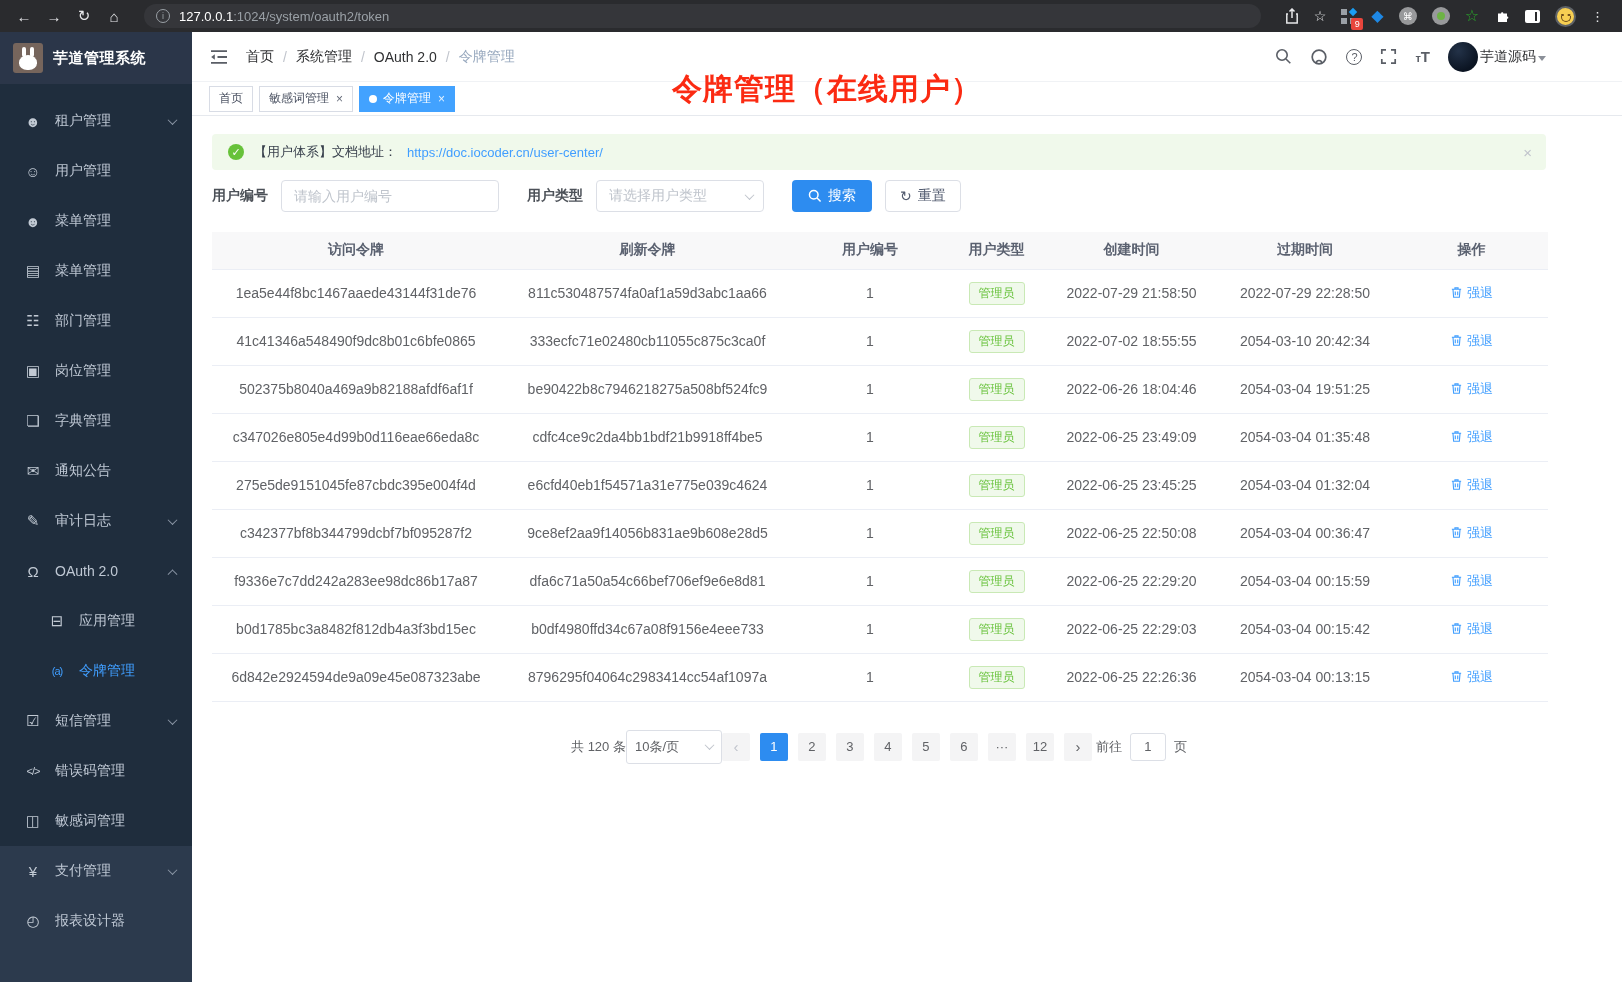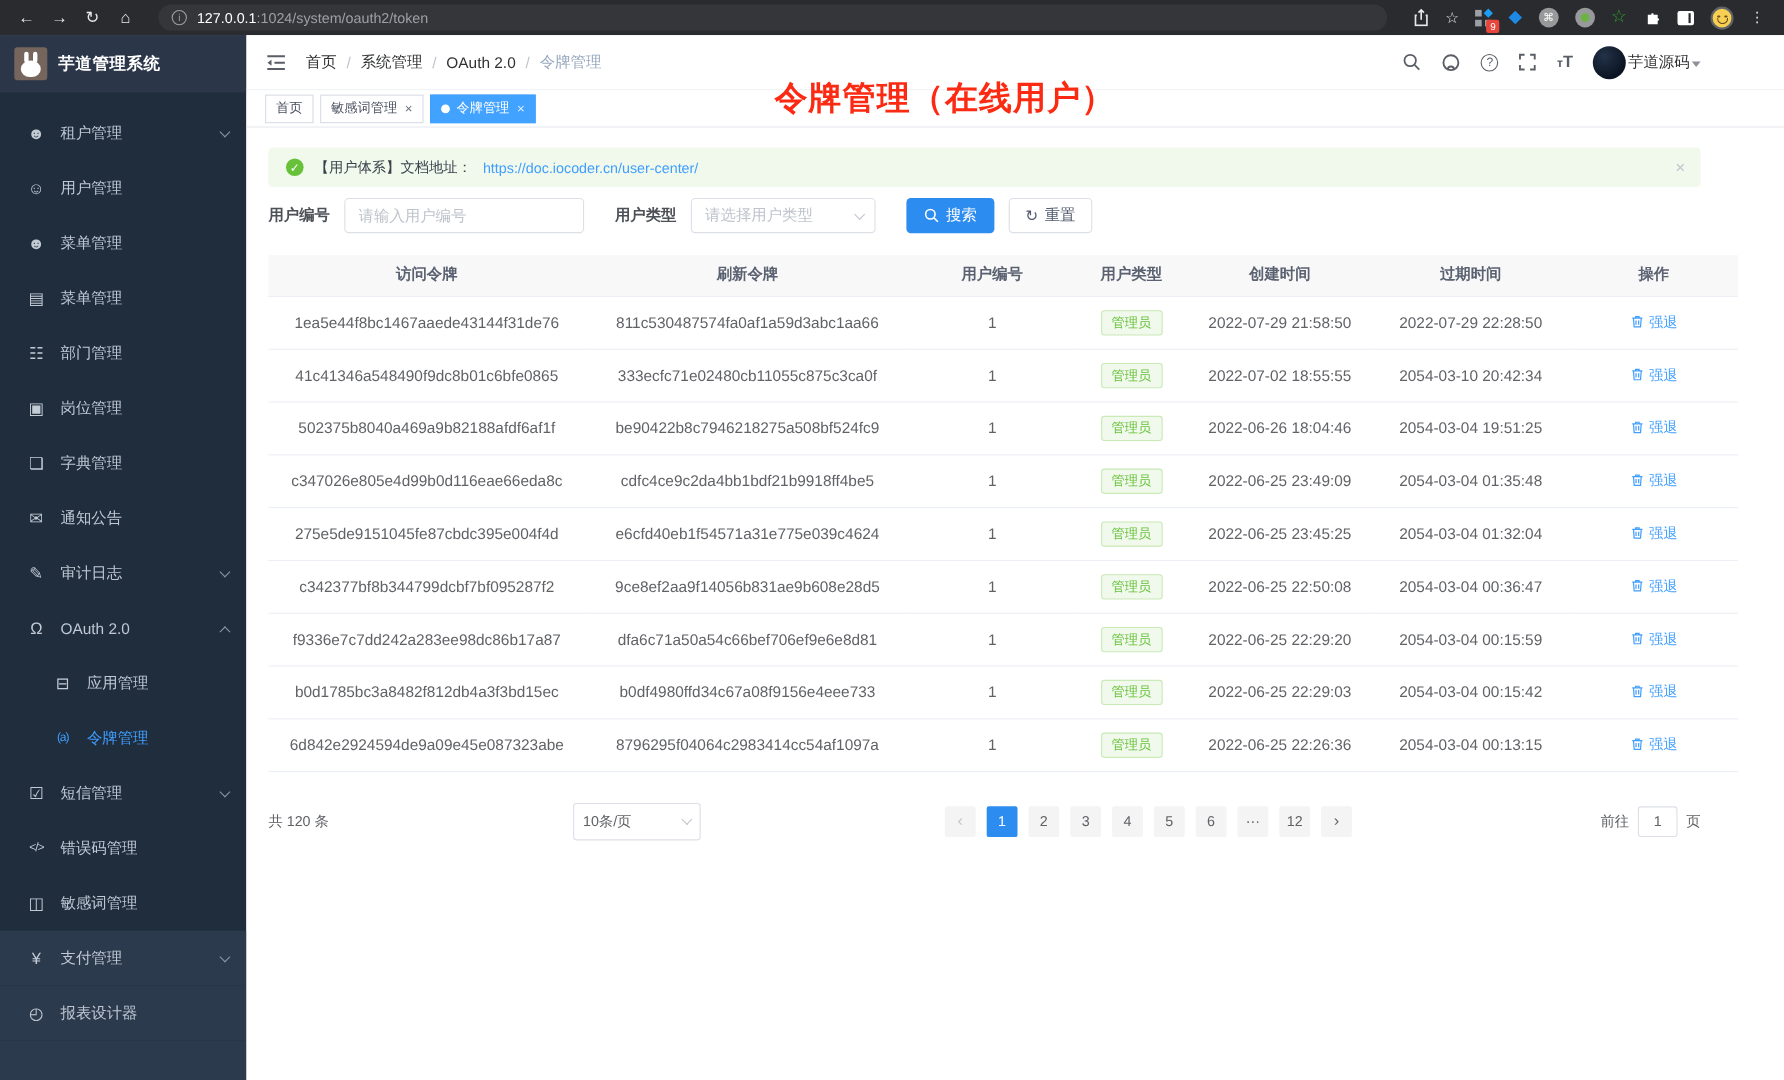"芋道管理系统" .sidebar { width: 224px -> 192px }
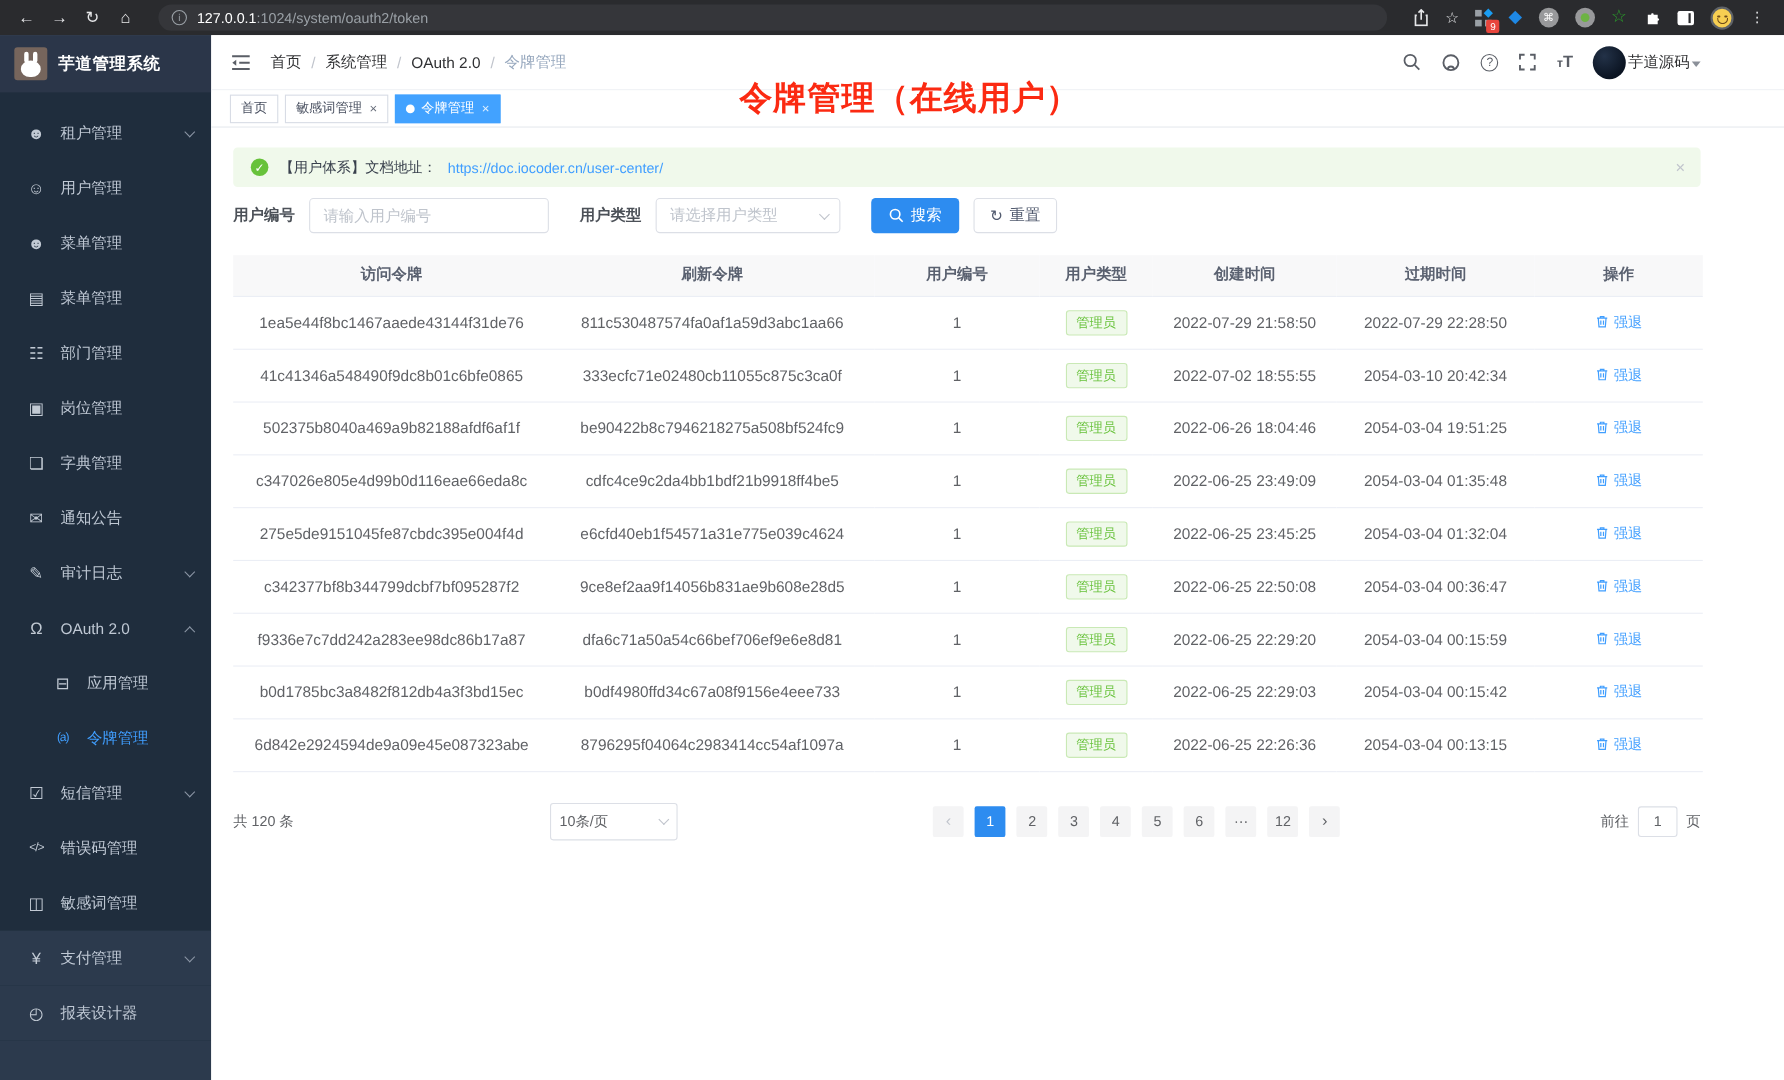"共 120 条" .pager { justify-content: space-between -> center }
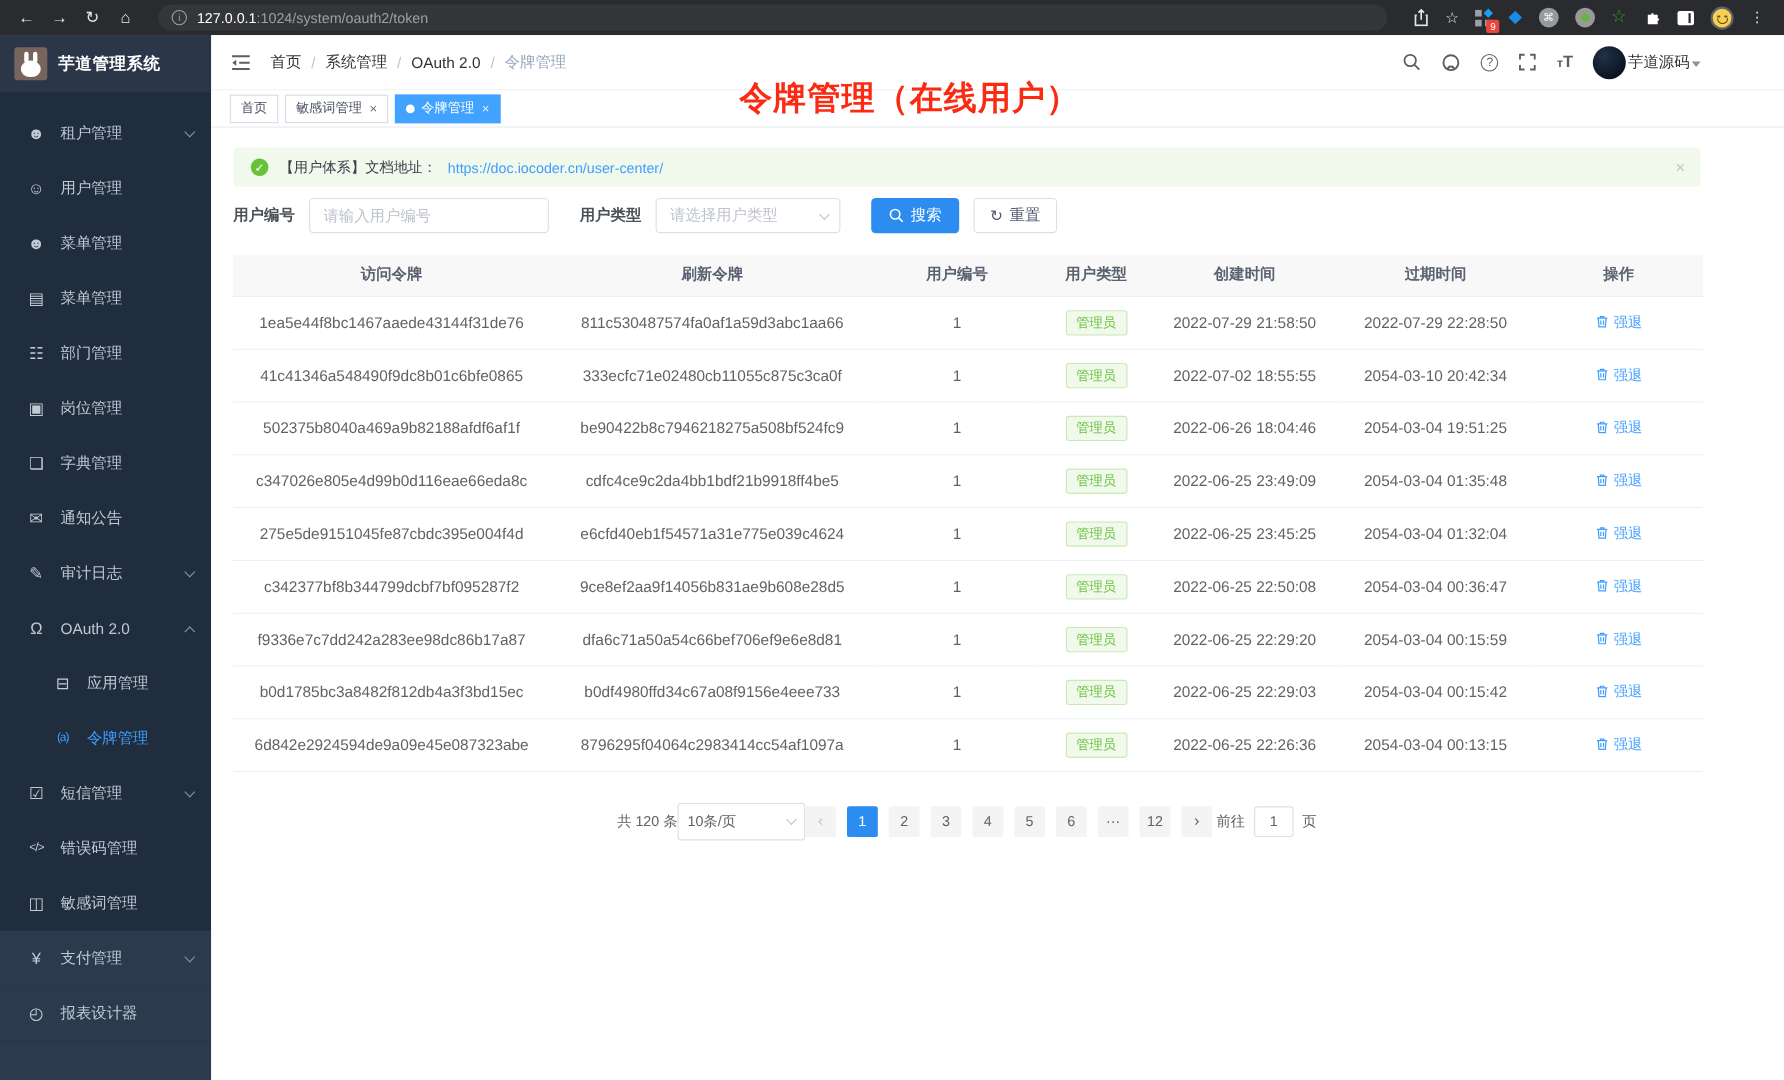"10条/页" .pg-size { width: 116px -> 96px }
